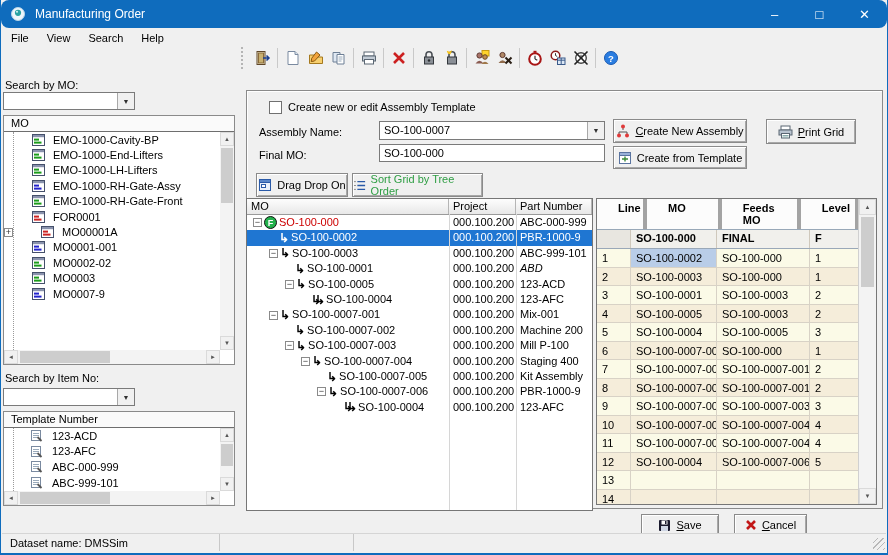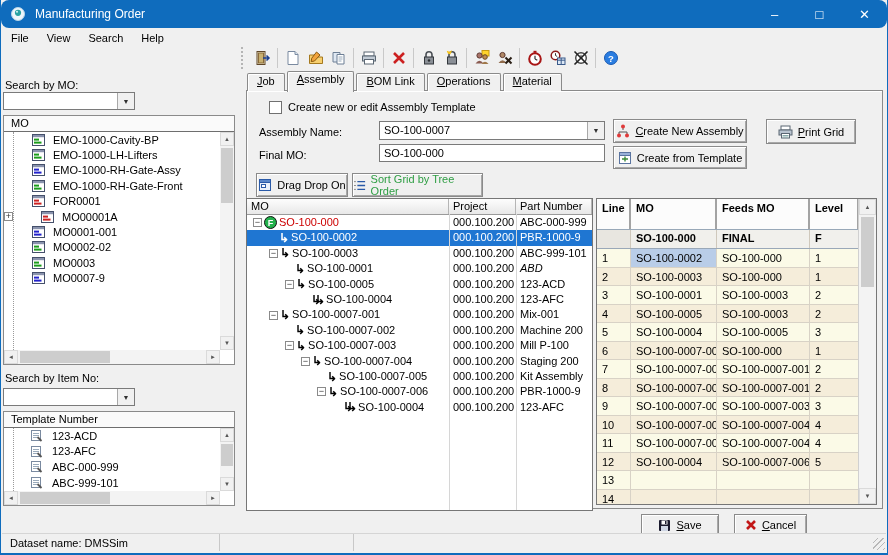"Job" div.tabs { html: <div> <div><span>Job</span></div> <div><span>Assembly</span></div> <div><span>BOM Link</span></div> <div><span>Operations</span></div> <div><span>Material</span></div> </div> -> none }
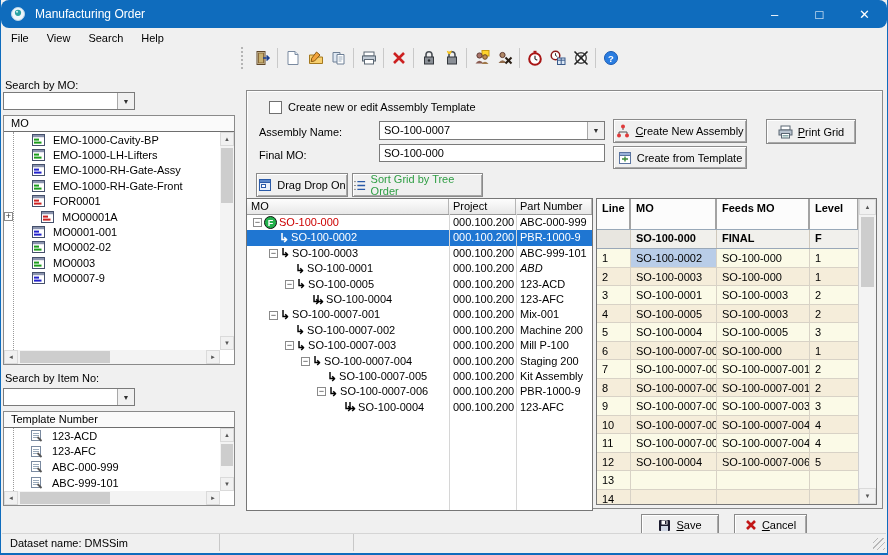"EMO-1000-End-Lifters" div.mo-item { html: none -> <div> <span> <svg> <rect></rect> <rect></rect> <rect></rect> <rect></rect> </svg> </span> <span>EMO-1000-End-Lifters</span> </div> }
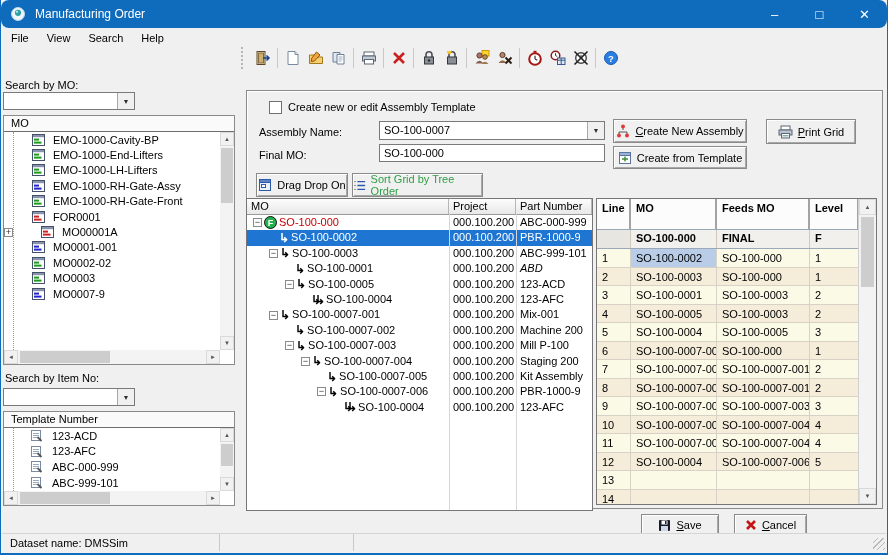"Line" .fg-hdr .c { border-right: 2px solid #a3a3a3 -> 4px solid #a3a3a3; margin-left: none -> 16px }
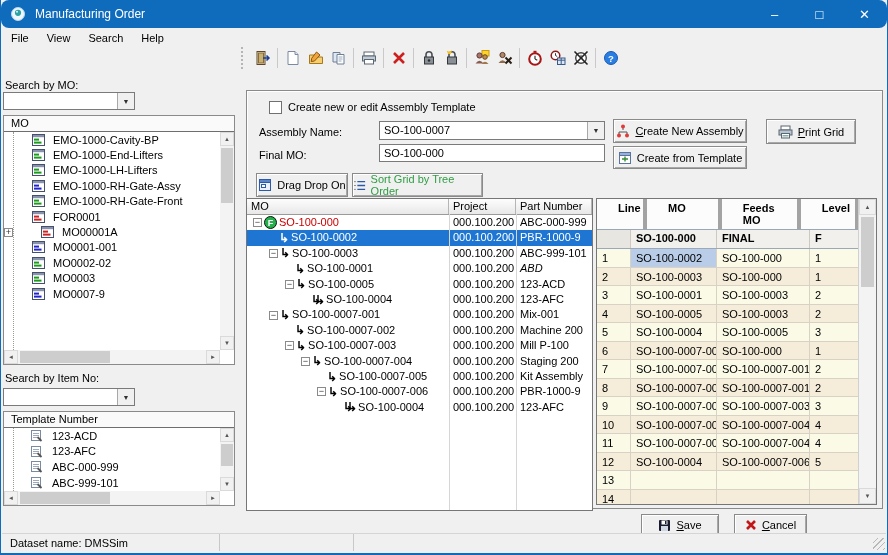"Staging 200" div.c { text: 200 -> 400 }
